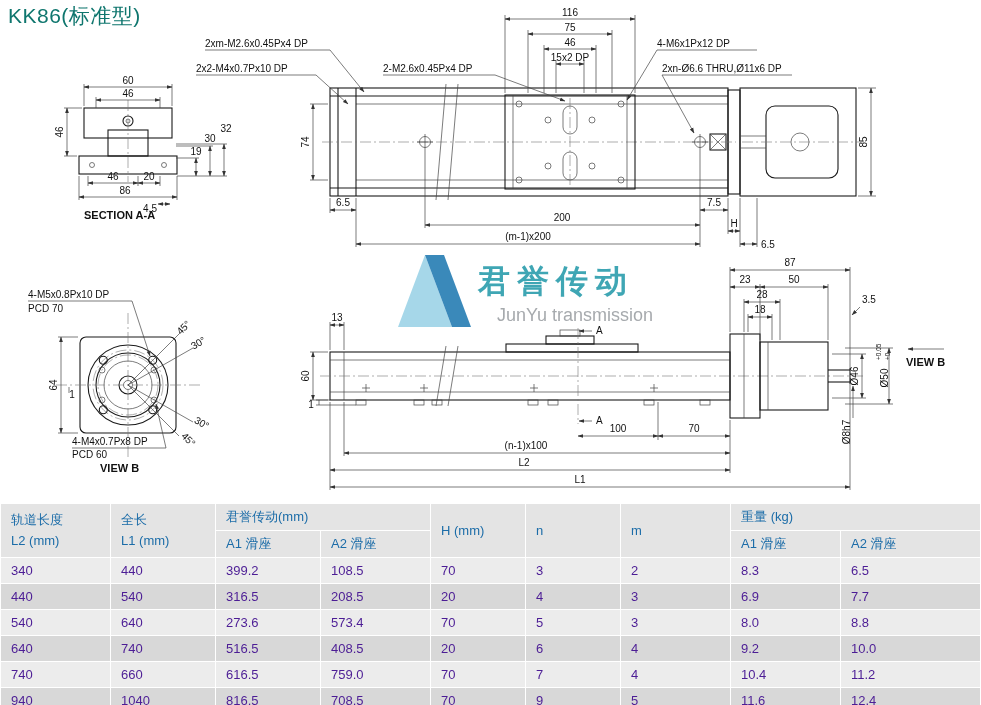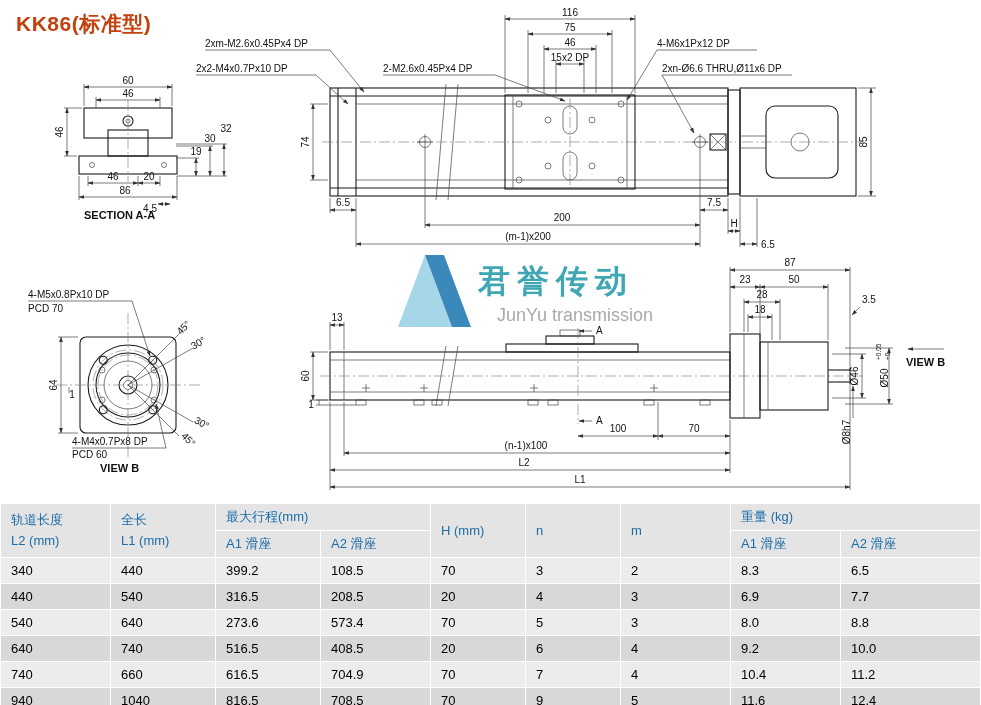"KK86(标准型)" .title { color: #c2410c -> #0f766e; font-weight: bold -> normal; margin: 8px -> 0 }
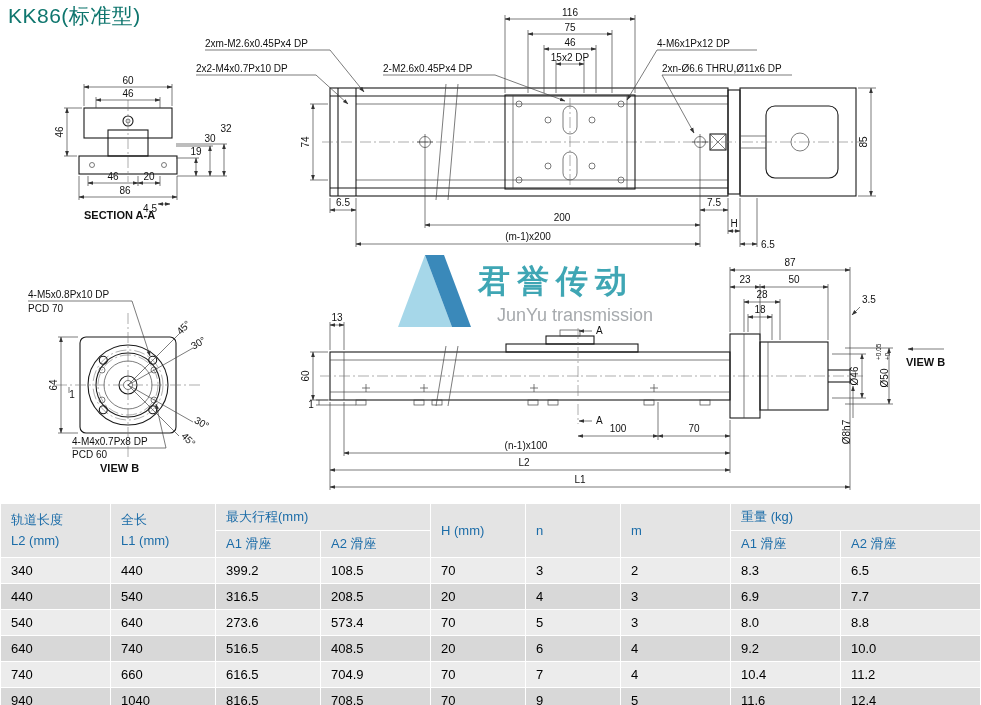"最大行程(mm)" th { text: 最大行程 -> 君誉传动 }
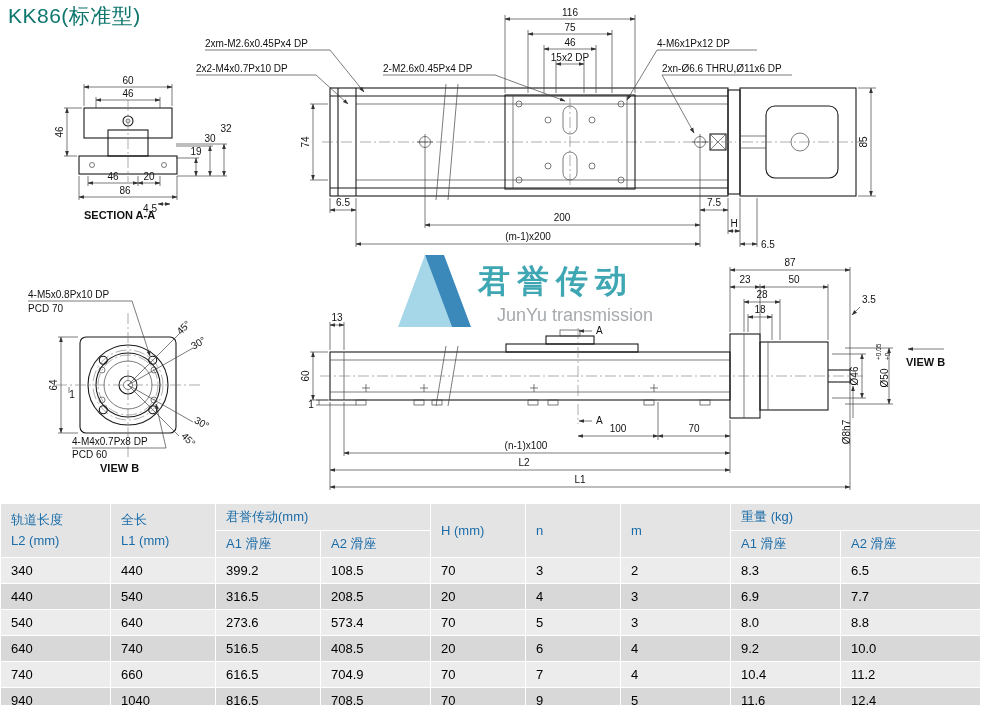"340" table.spec tbody td { color: #000000 -> #4c1d95 }
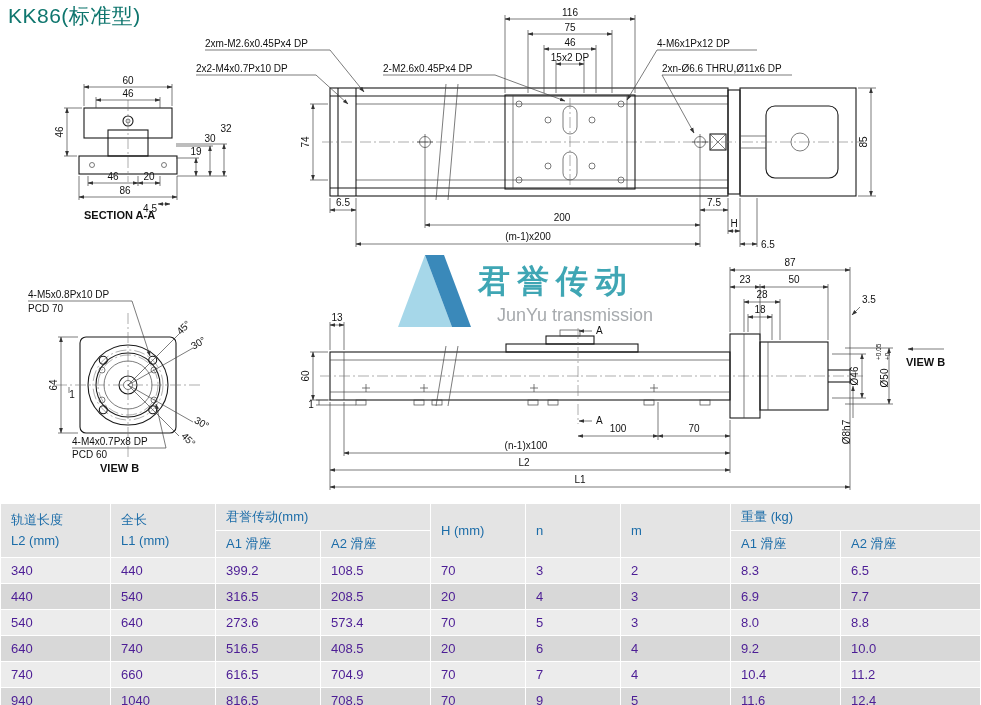"704.9" td { text: 704.9 -> 759.0 }
